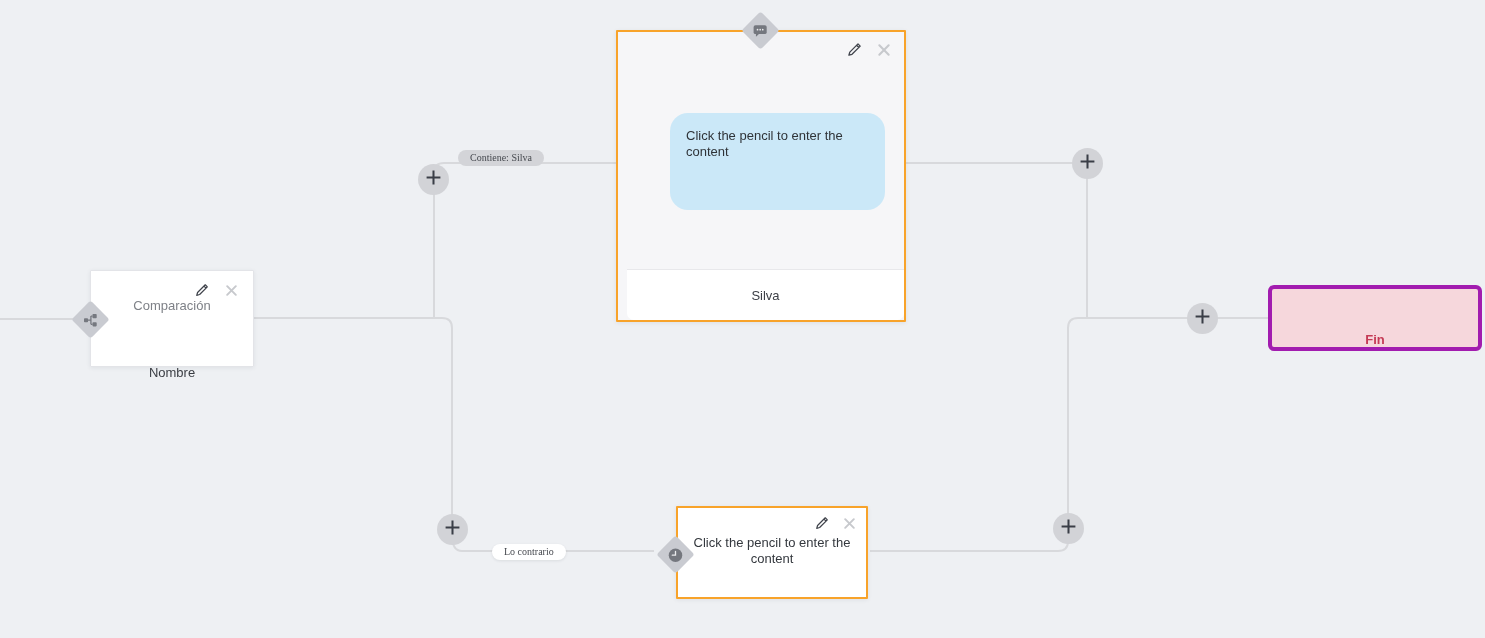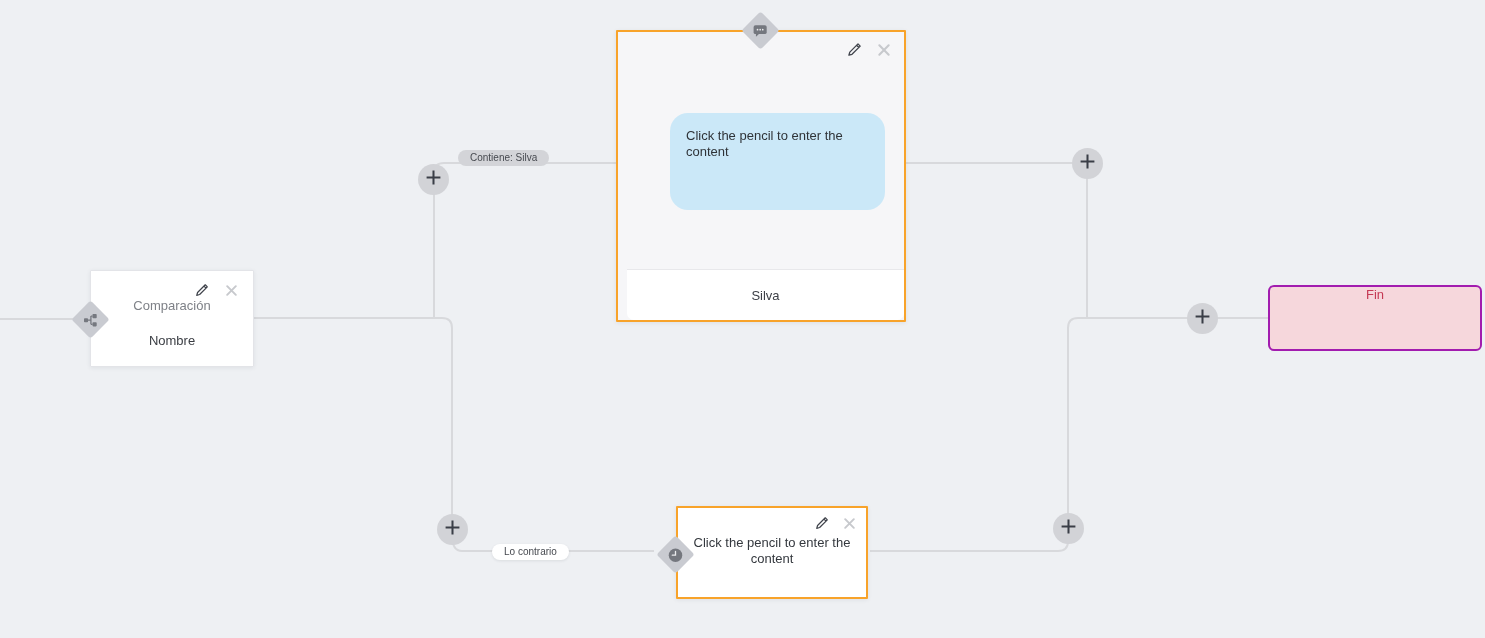"Contiene: Silva" .pill { font-family: none -> Liberation Serif, serif }
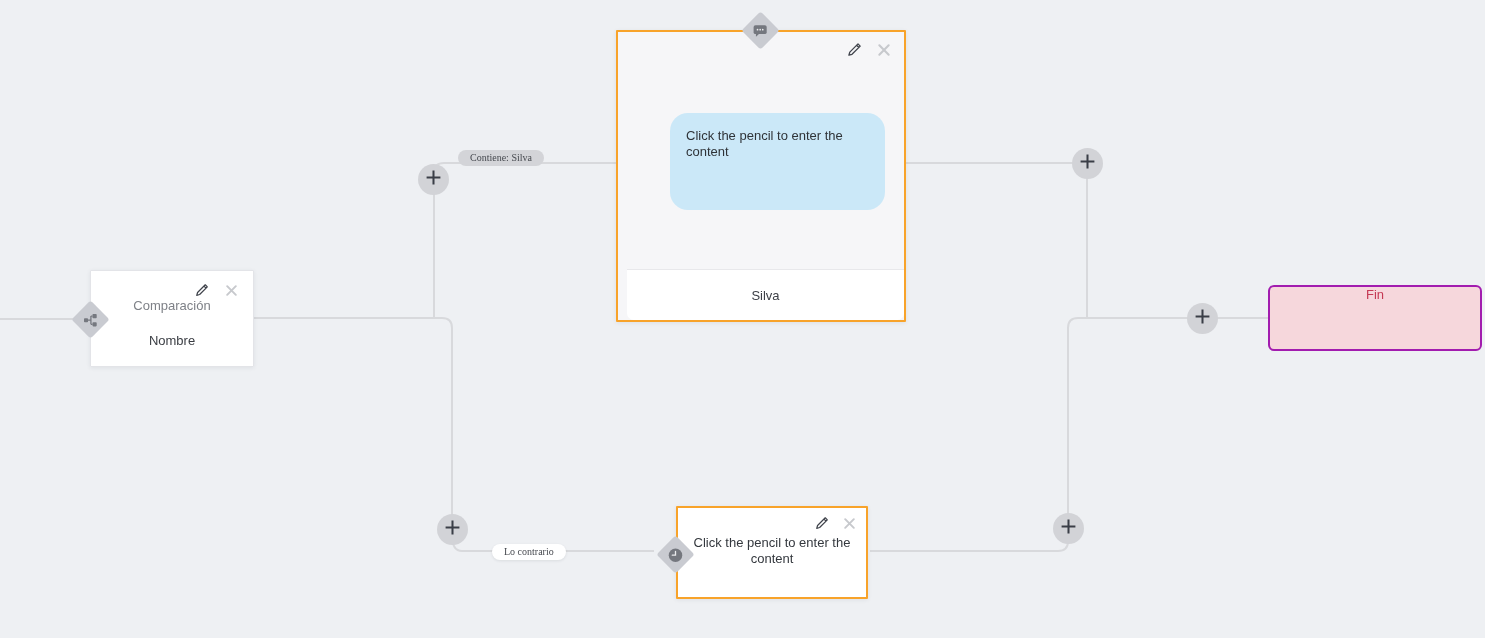"Fin" .end { align-items: flex-start -> flex-end; border: 2px solid #a21caf -> 4px solid #a21caf; font-weight: none -> bold }
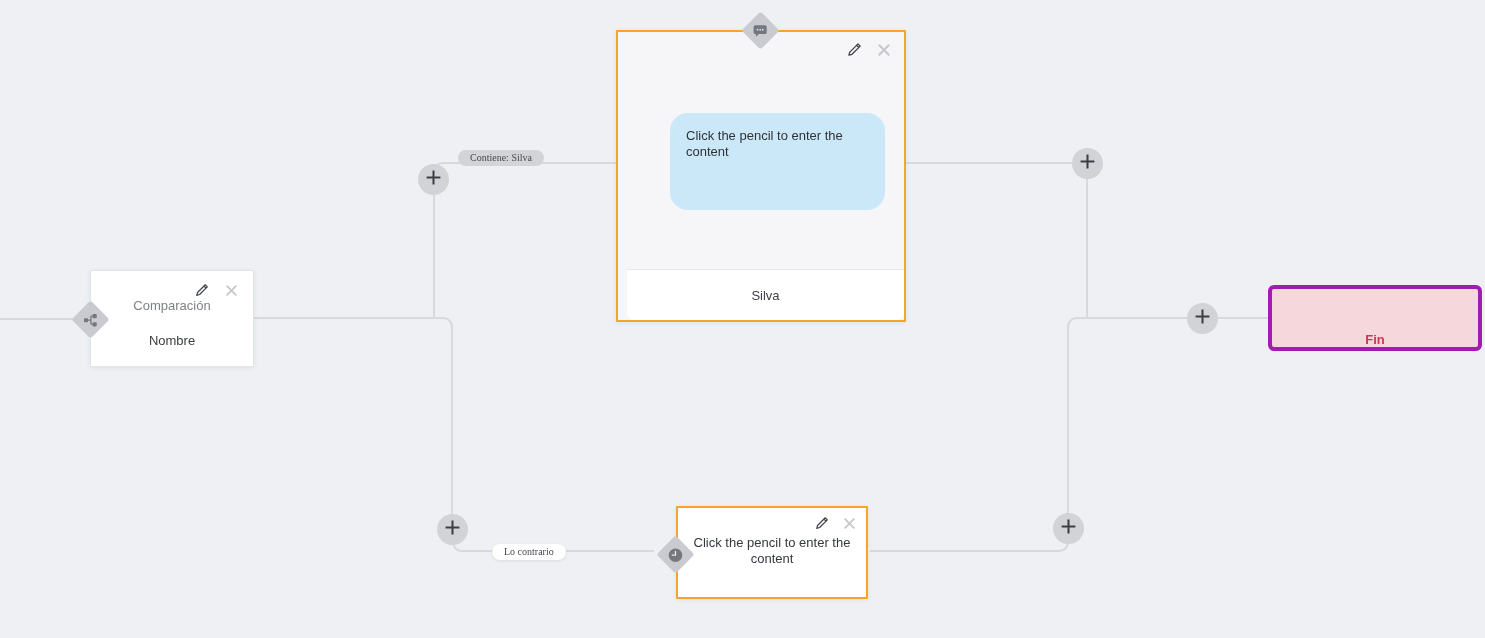"Nombre" .comparison .subtitle { margin-top: none -> 32px }
